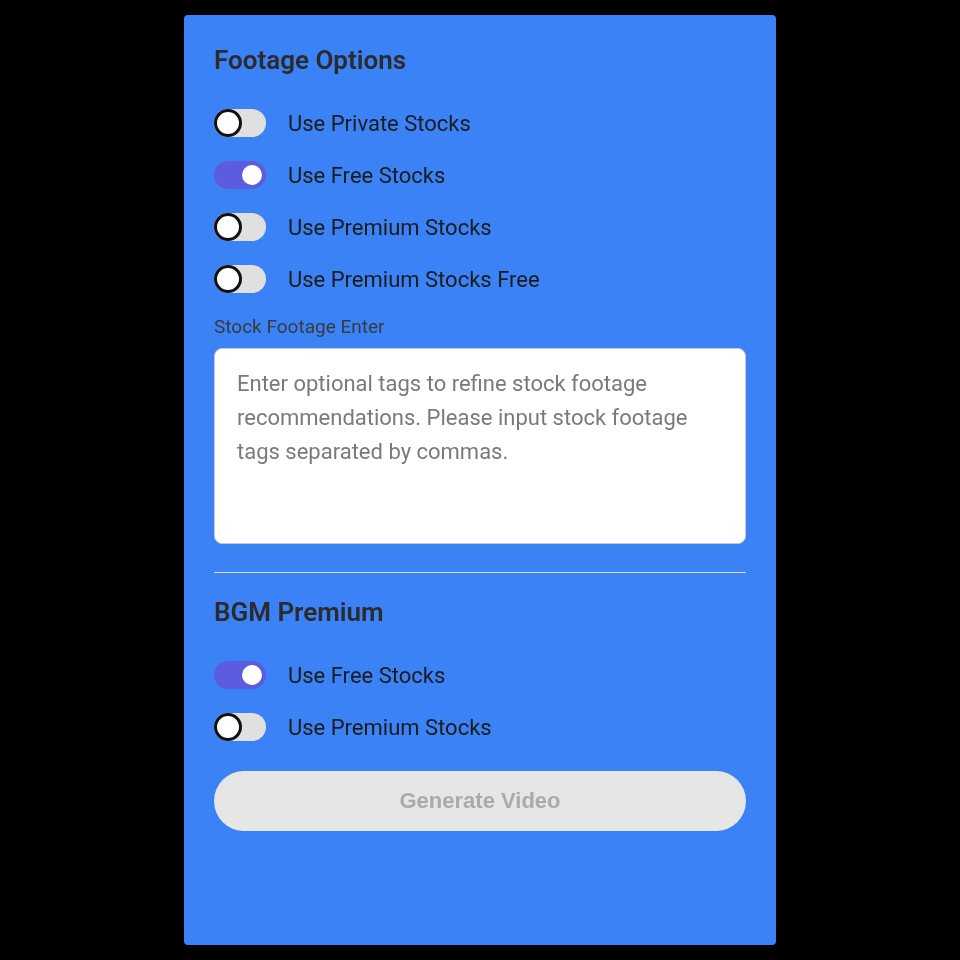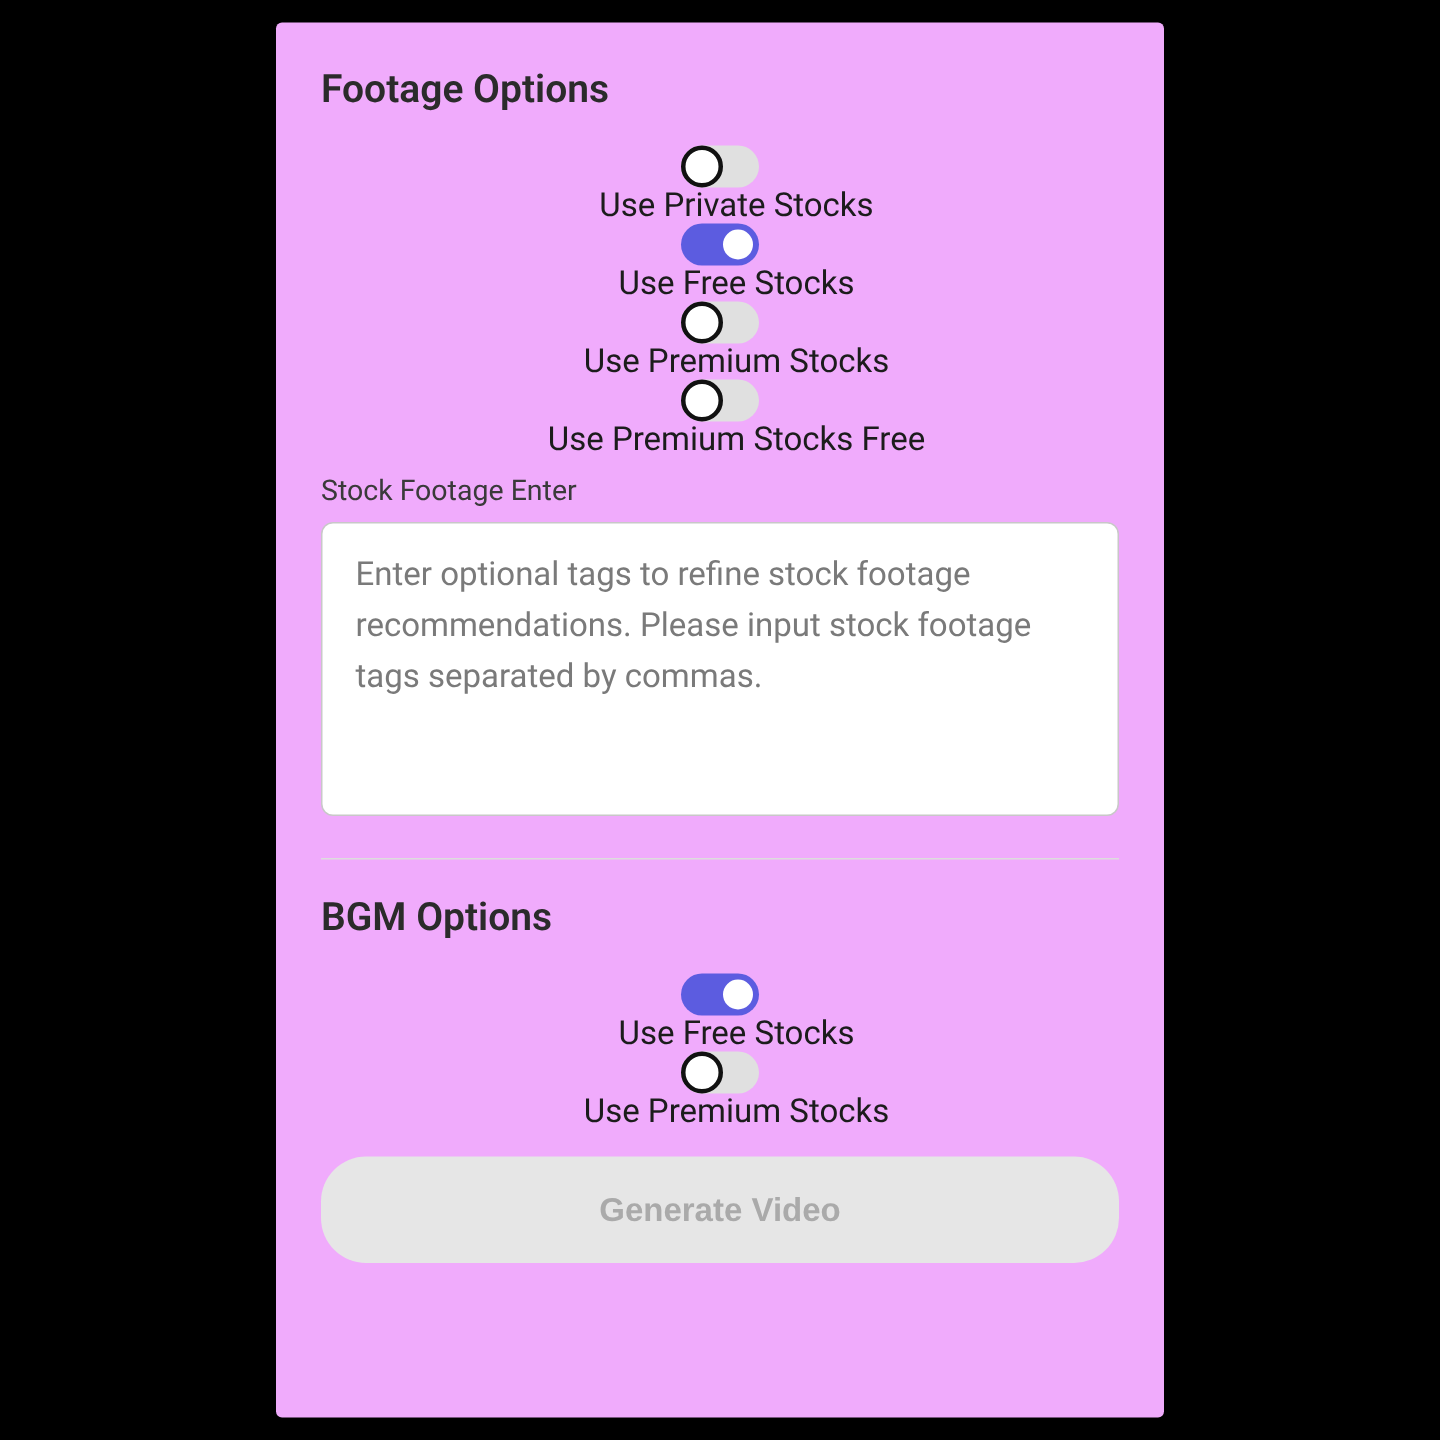"Footage Options" .card { background: #f0abfc -> #3b82f6 }
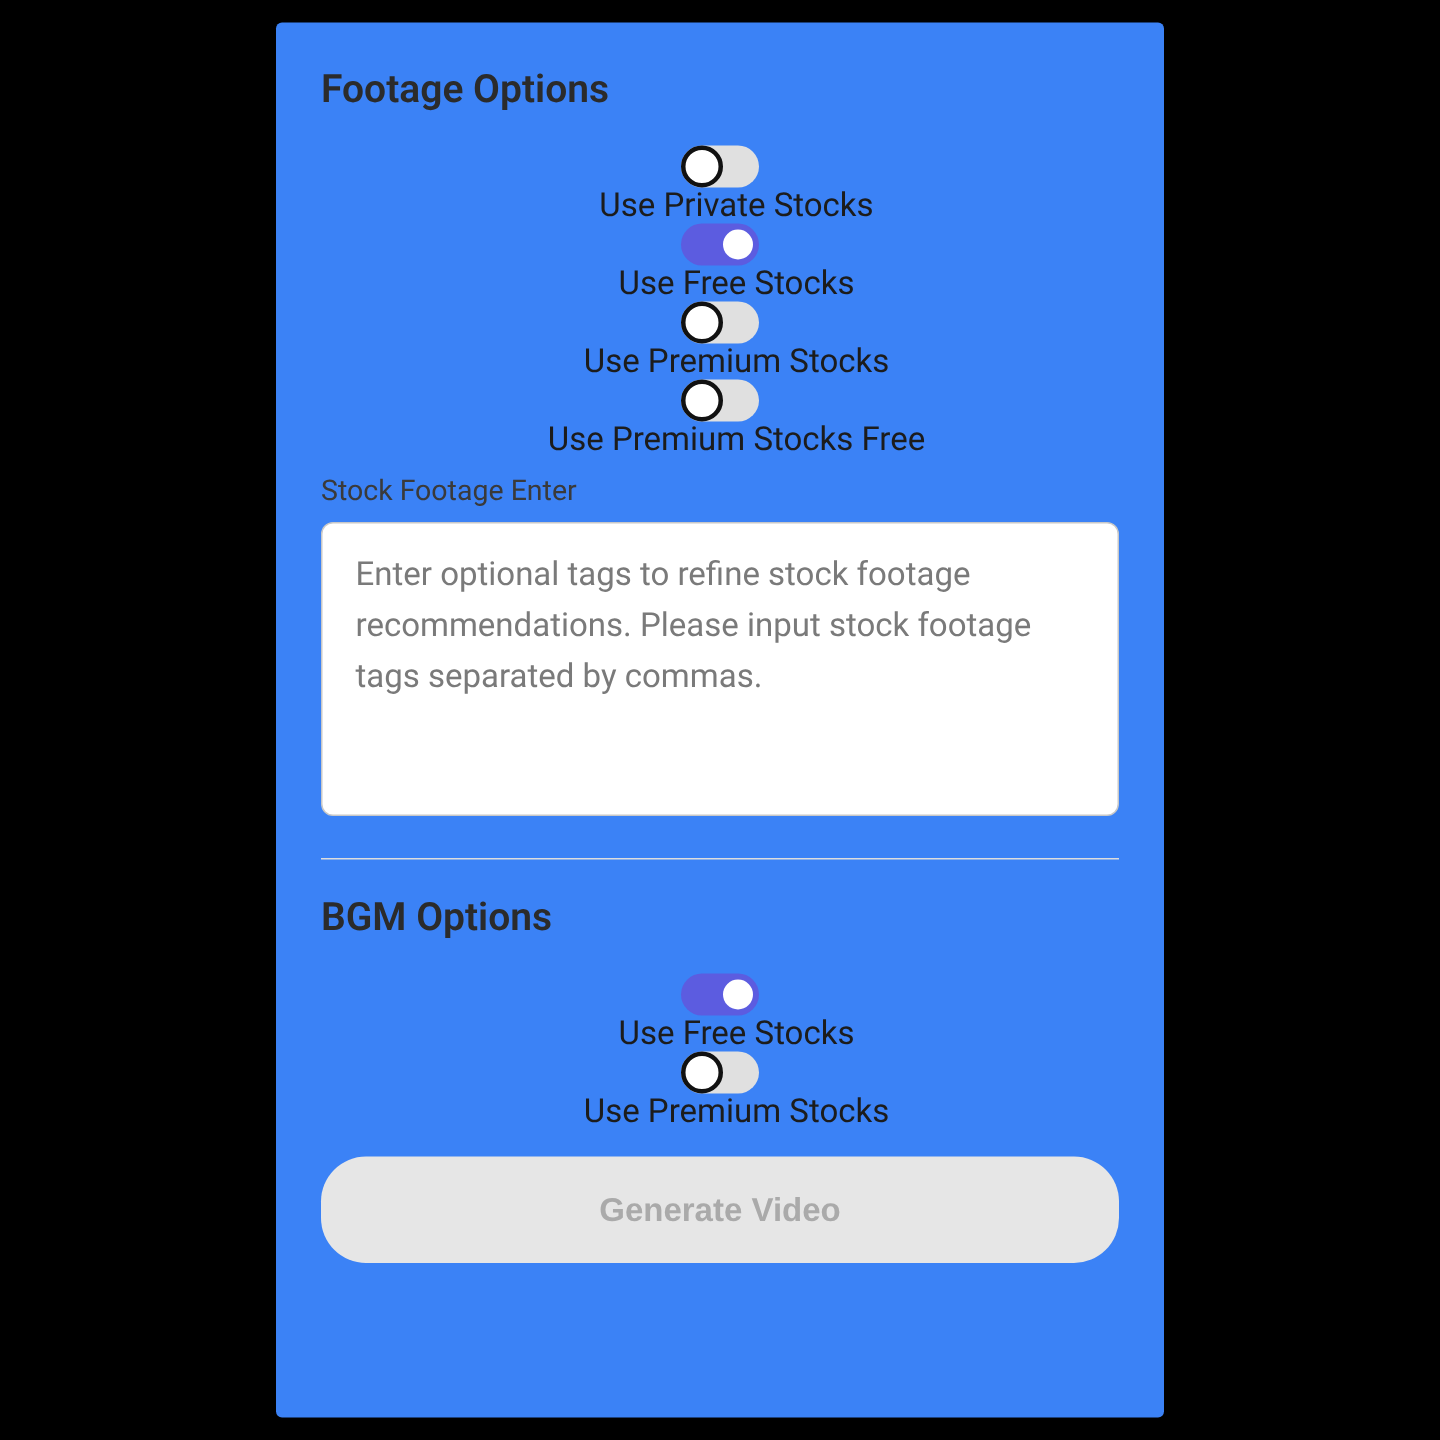"Use Private Stocks" .toggle-row { flex-direction: column -> none }
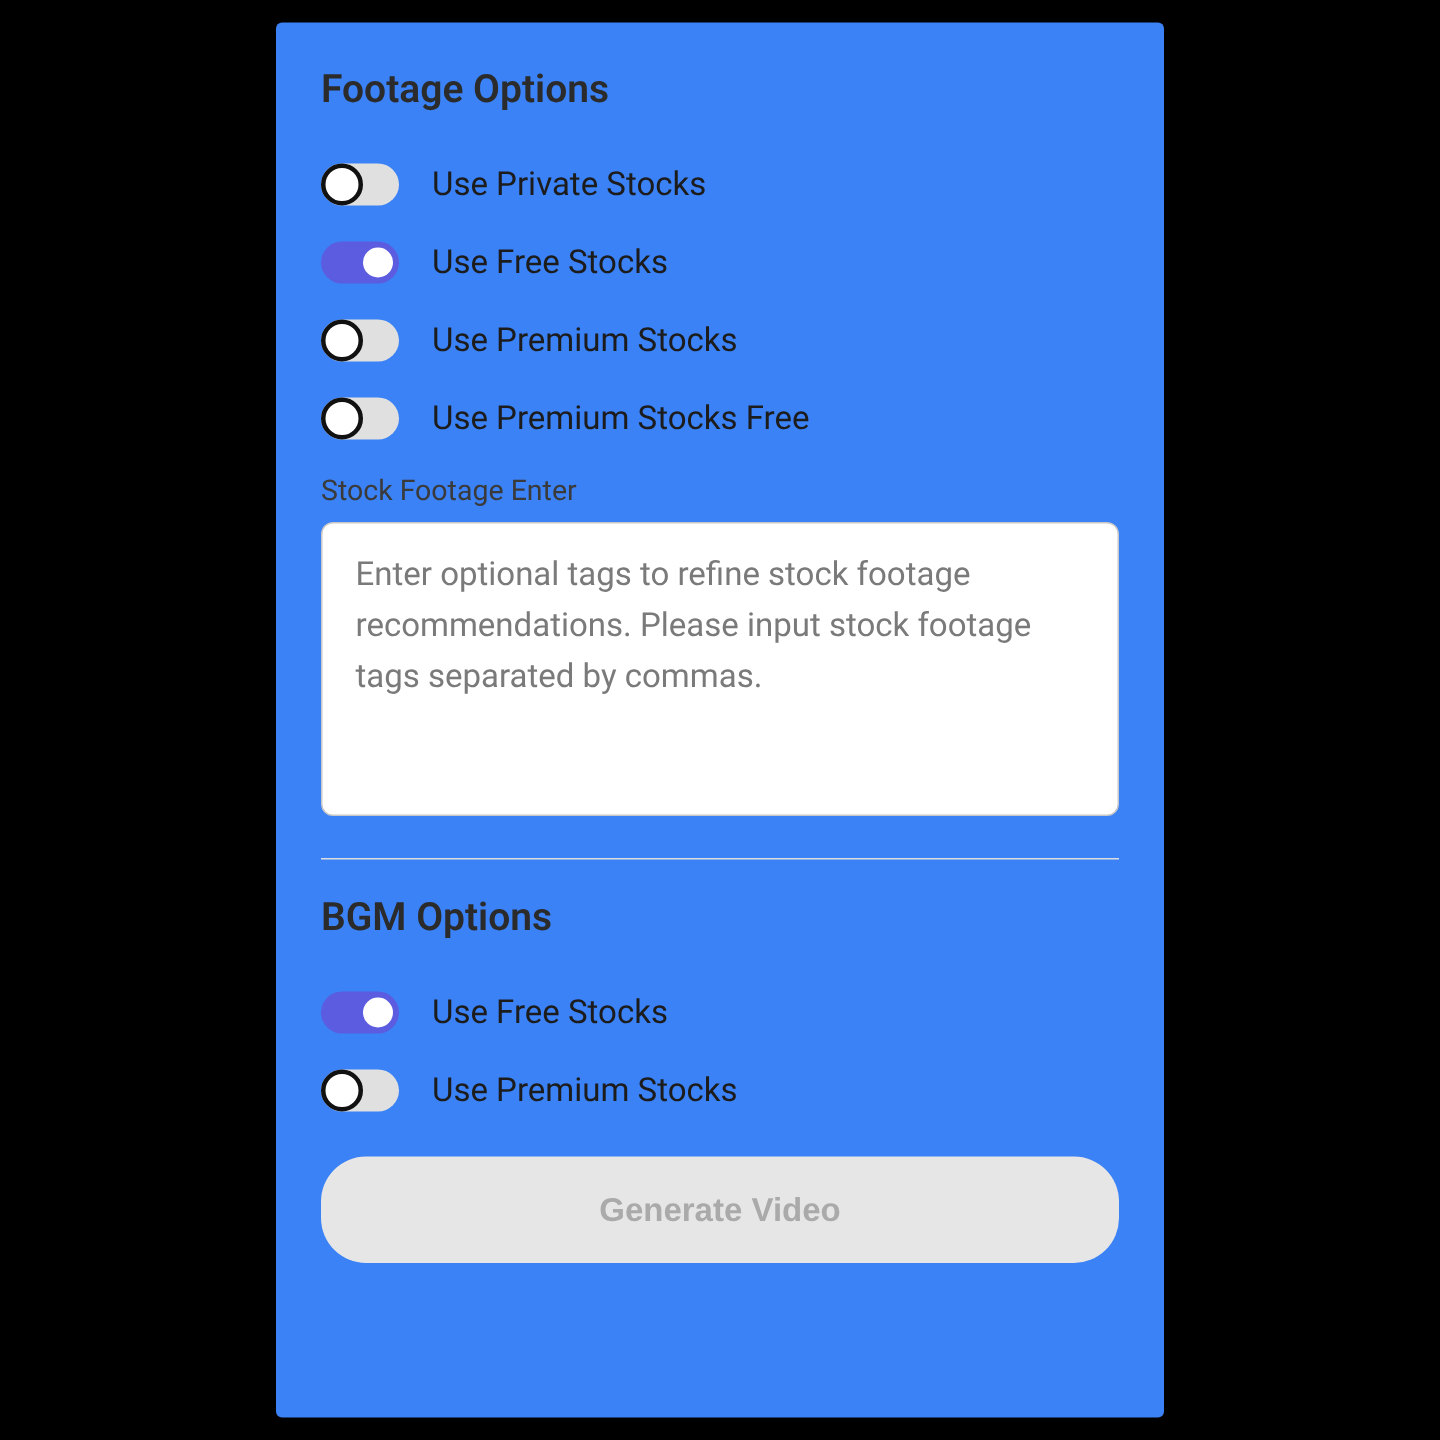"BGM Options" div.section-title { text: Options -> Premium }
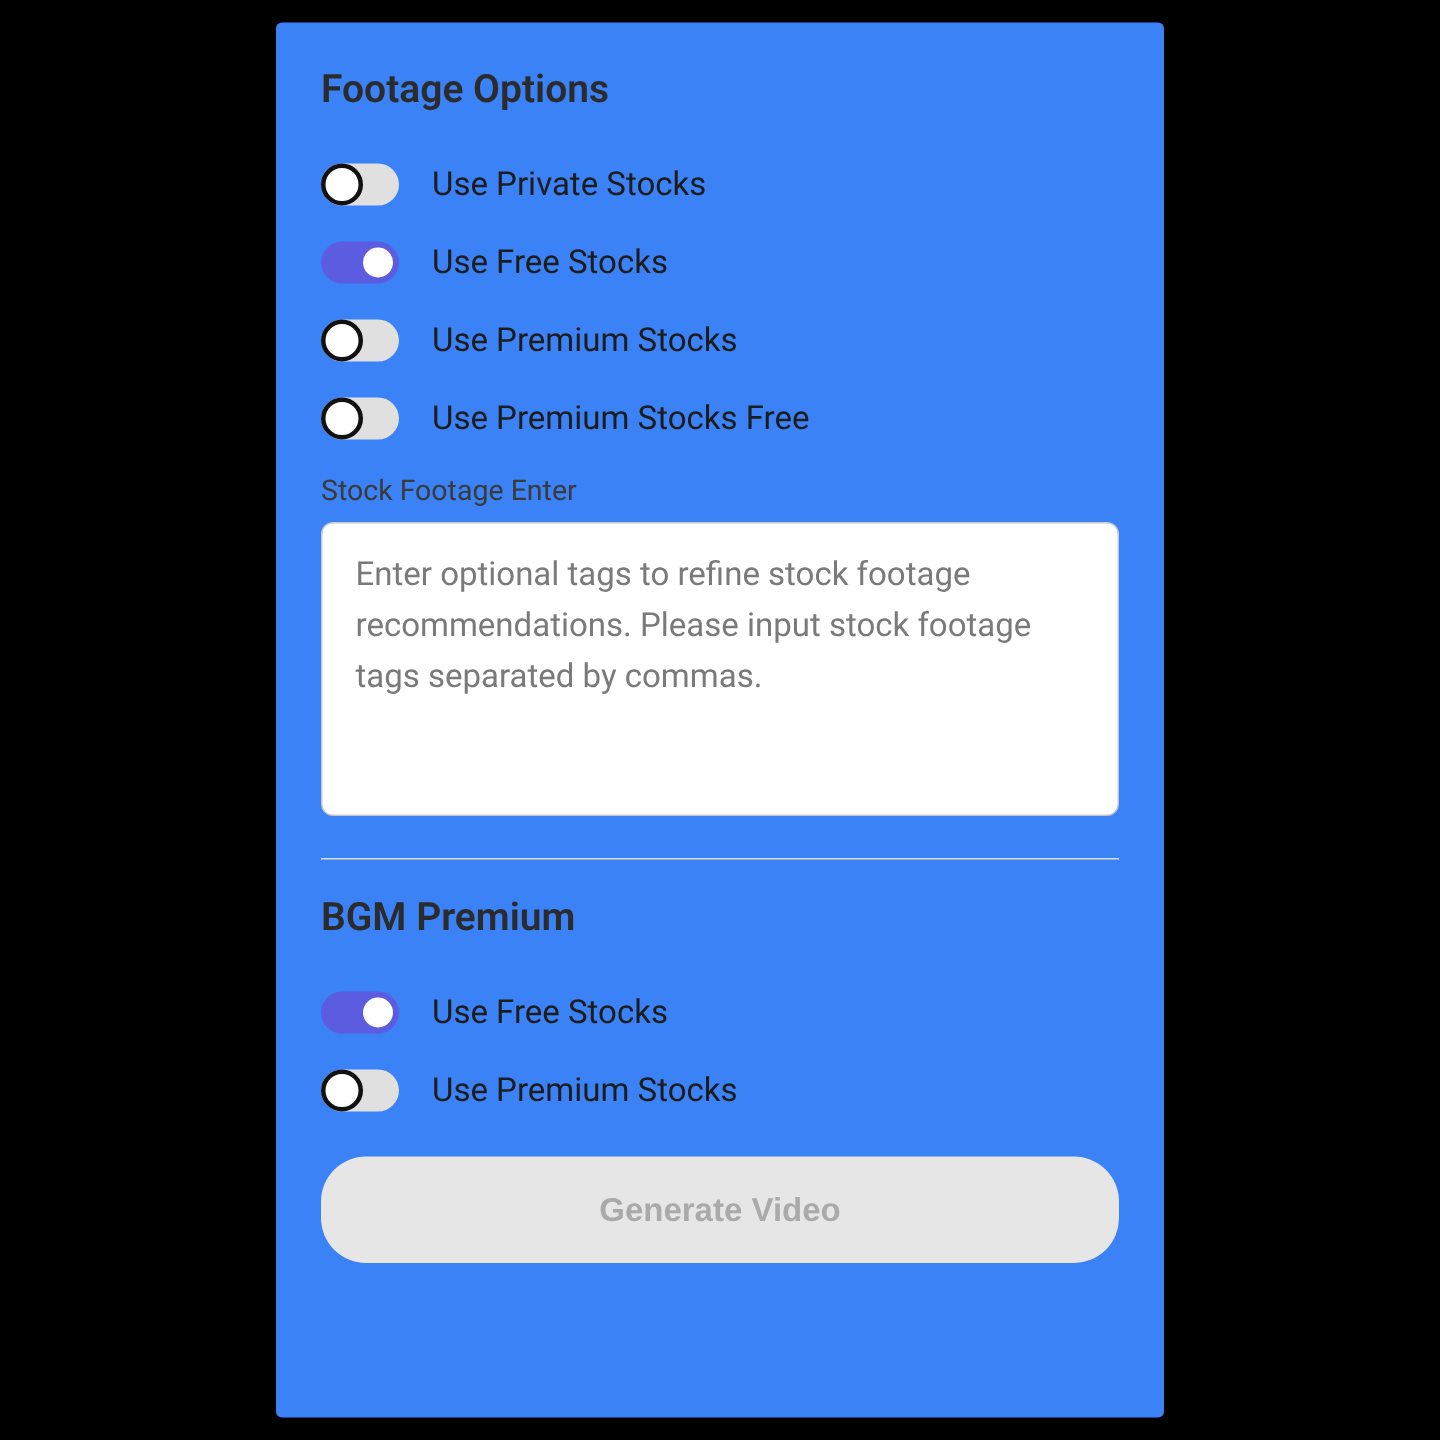"Generate Video" .generate-btn { height: 71px -> 60px }
